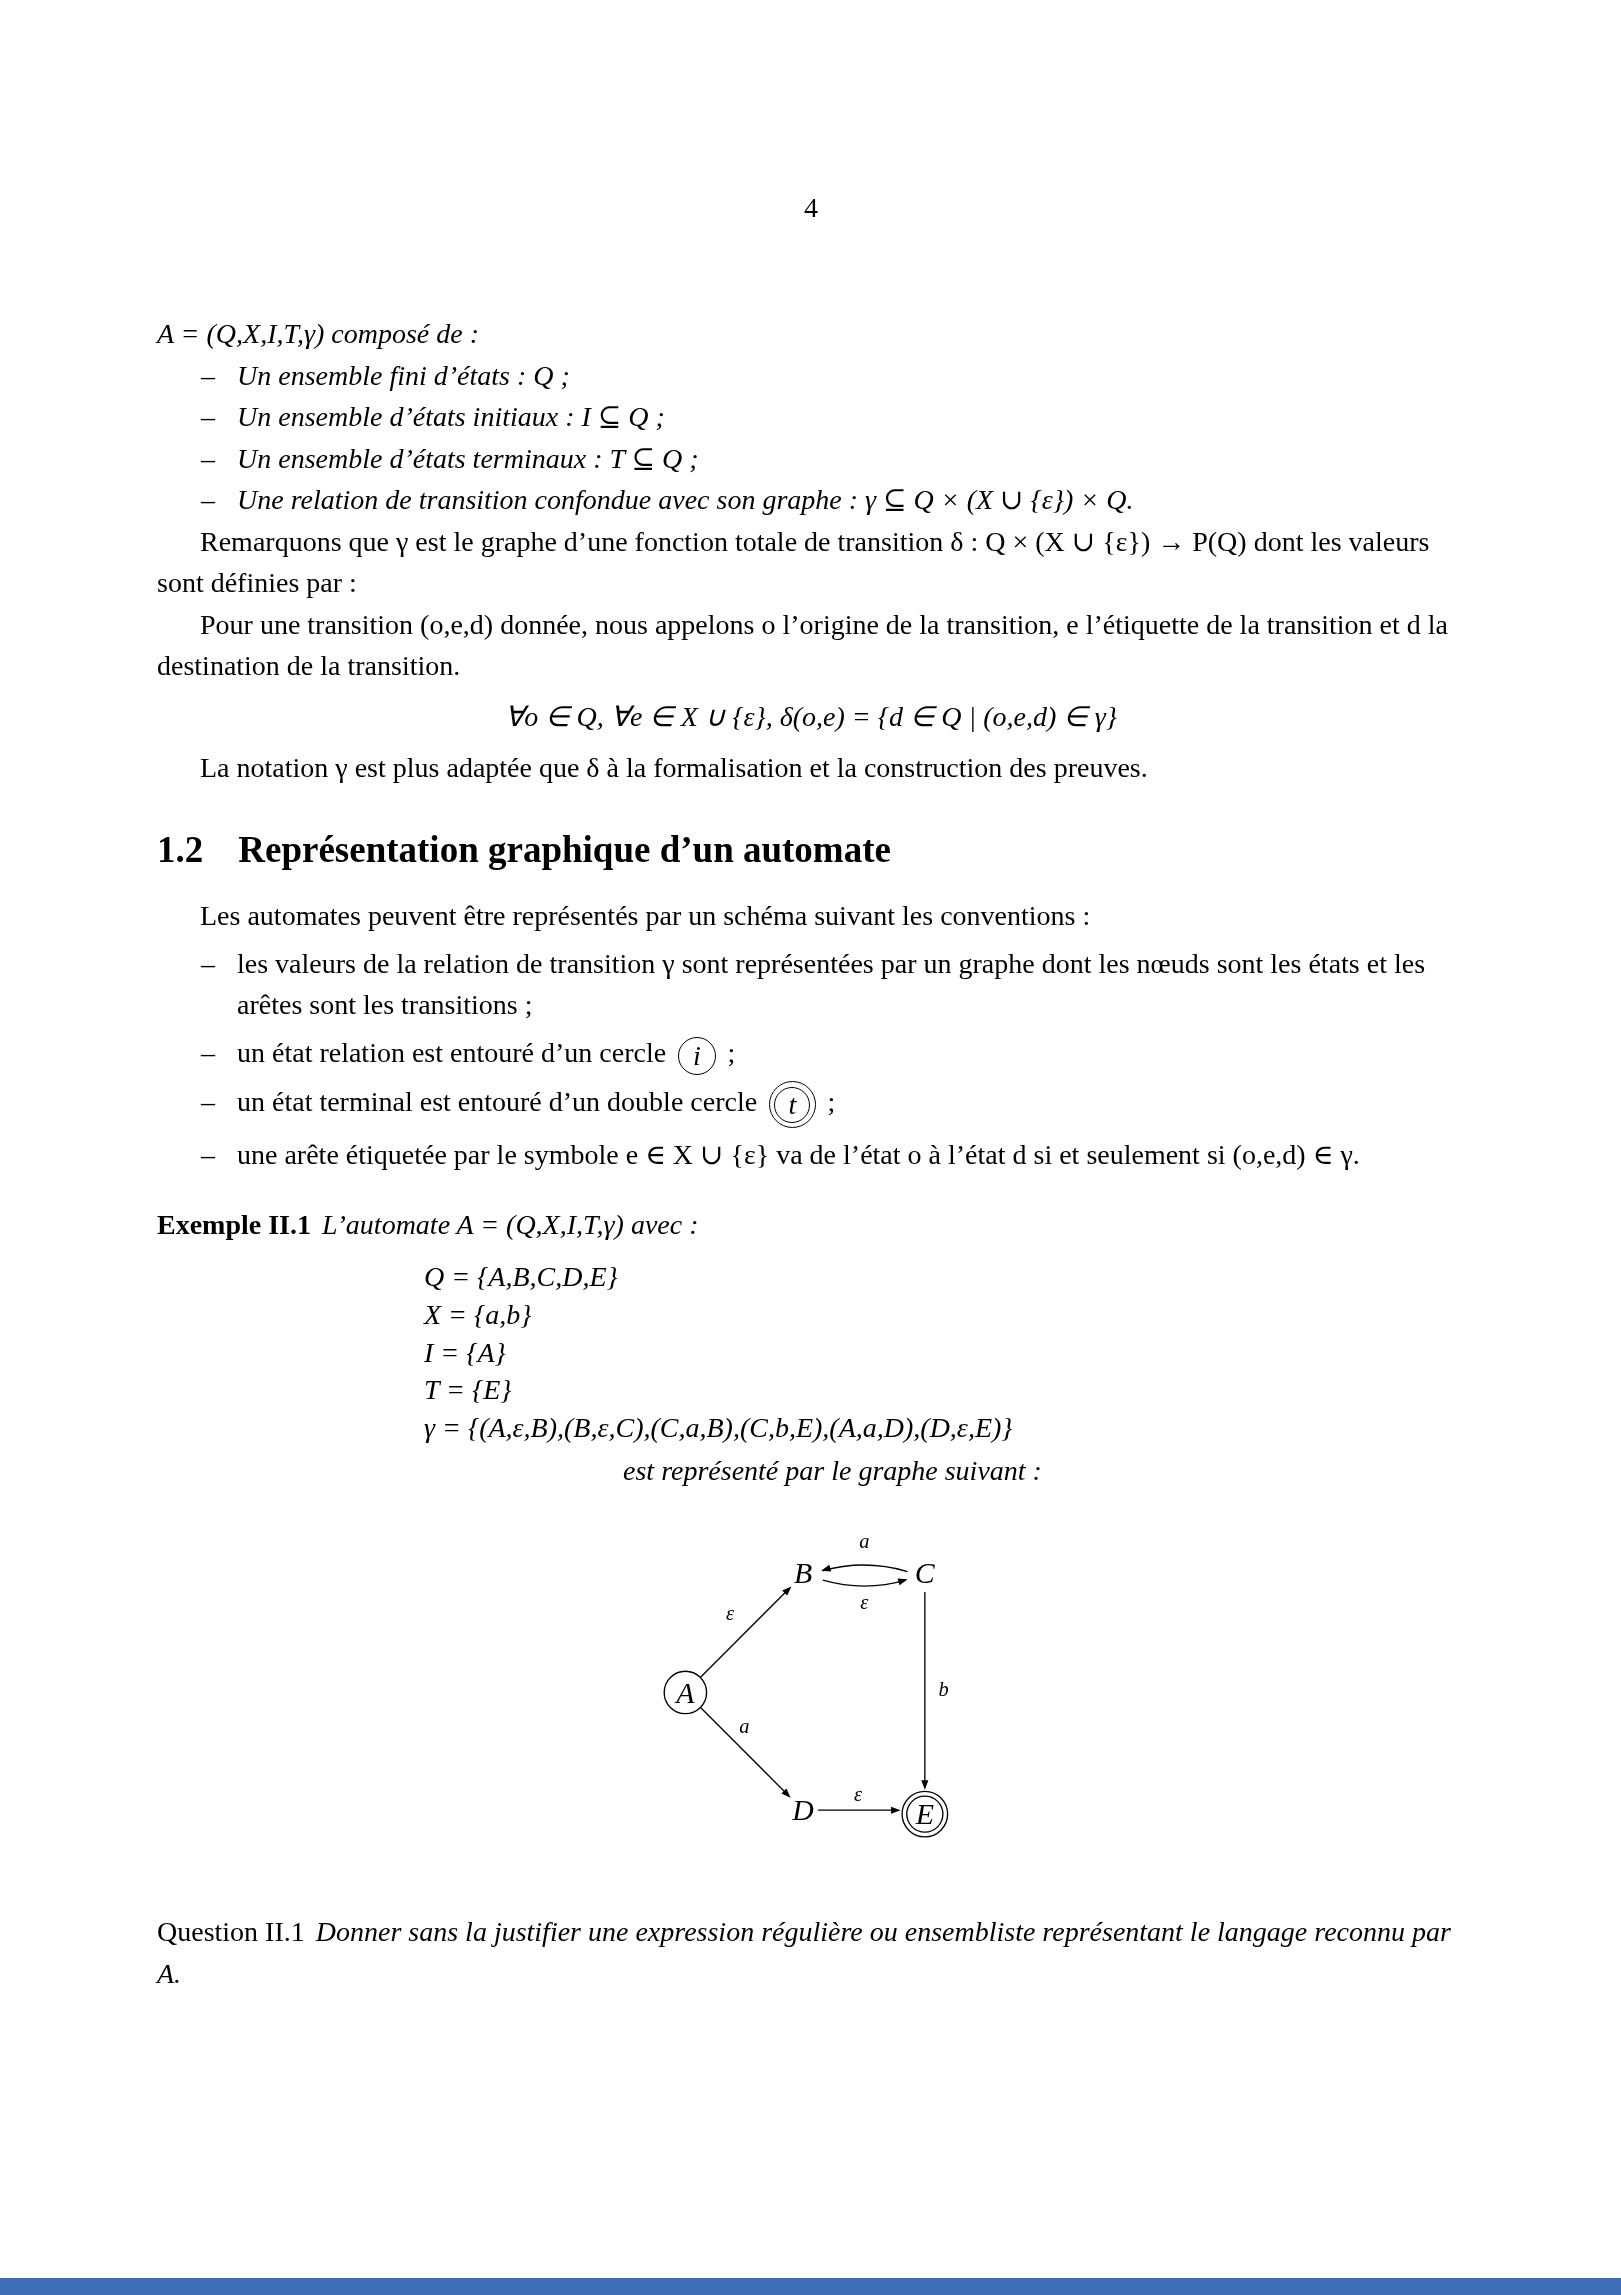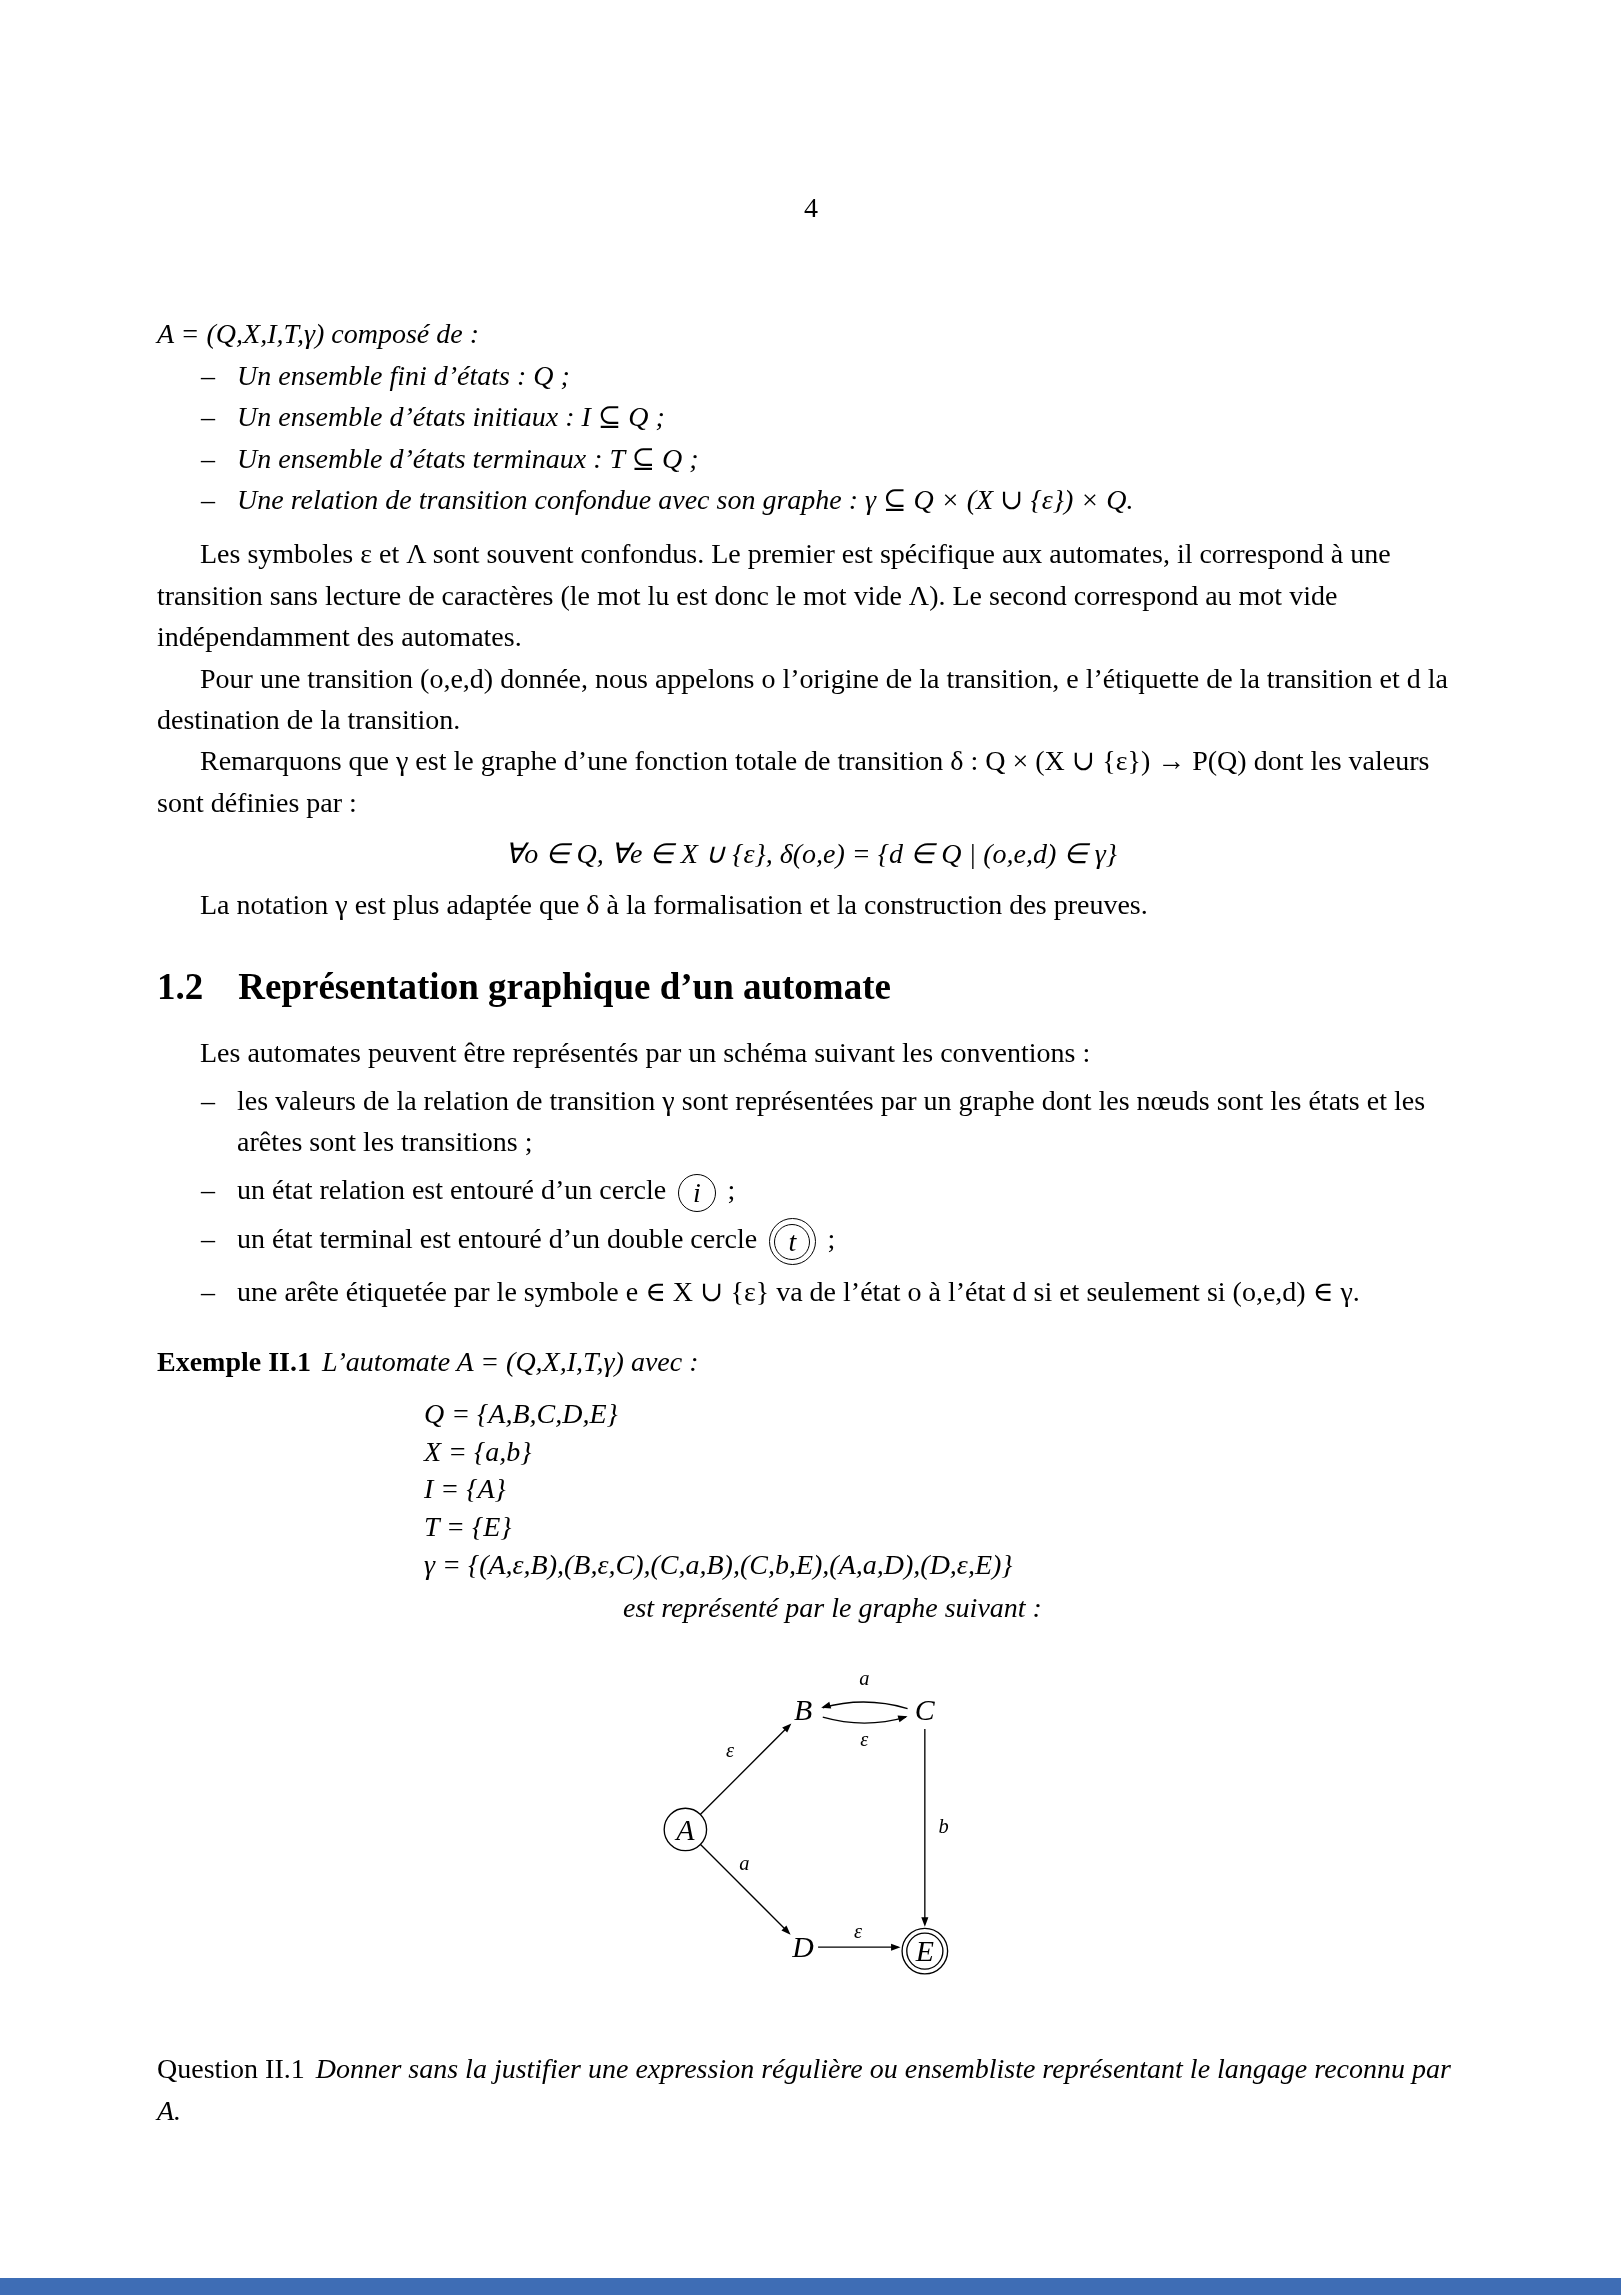"Les symboles ε et Λ" p.indent { html: <p>Les symboles ε et Λ sont souvent confondus. Le premier est spécifique aux automates, il correspond à une transition sans lecture de caractères (le mot lu est donc le mot vide Λ). Le second correspond au mot vide indépendamment des automates.</p> -> none }
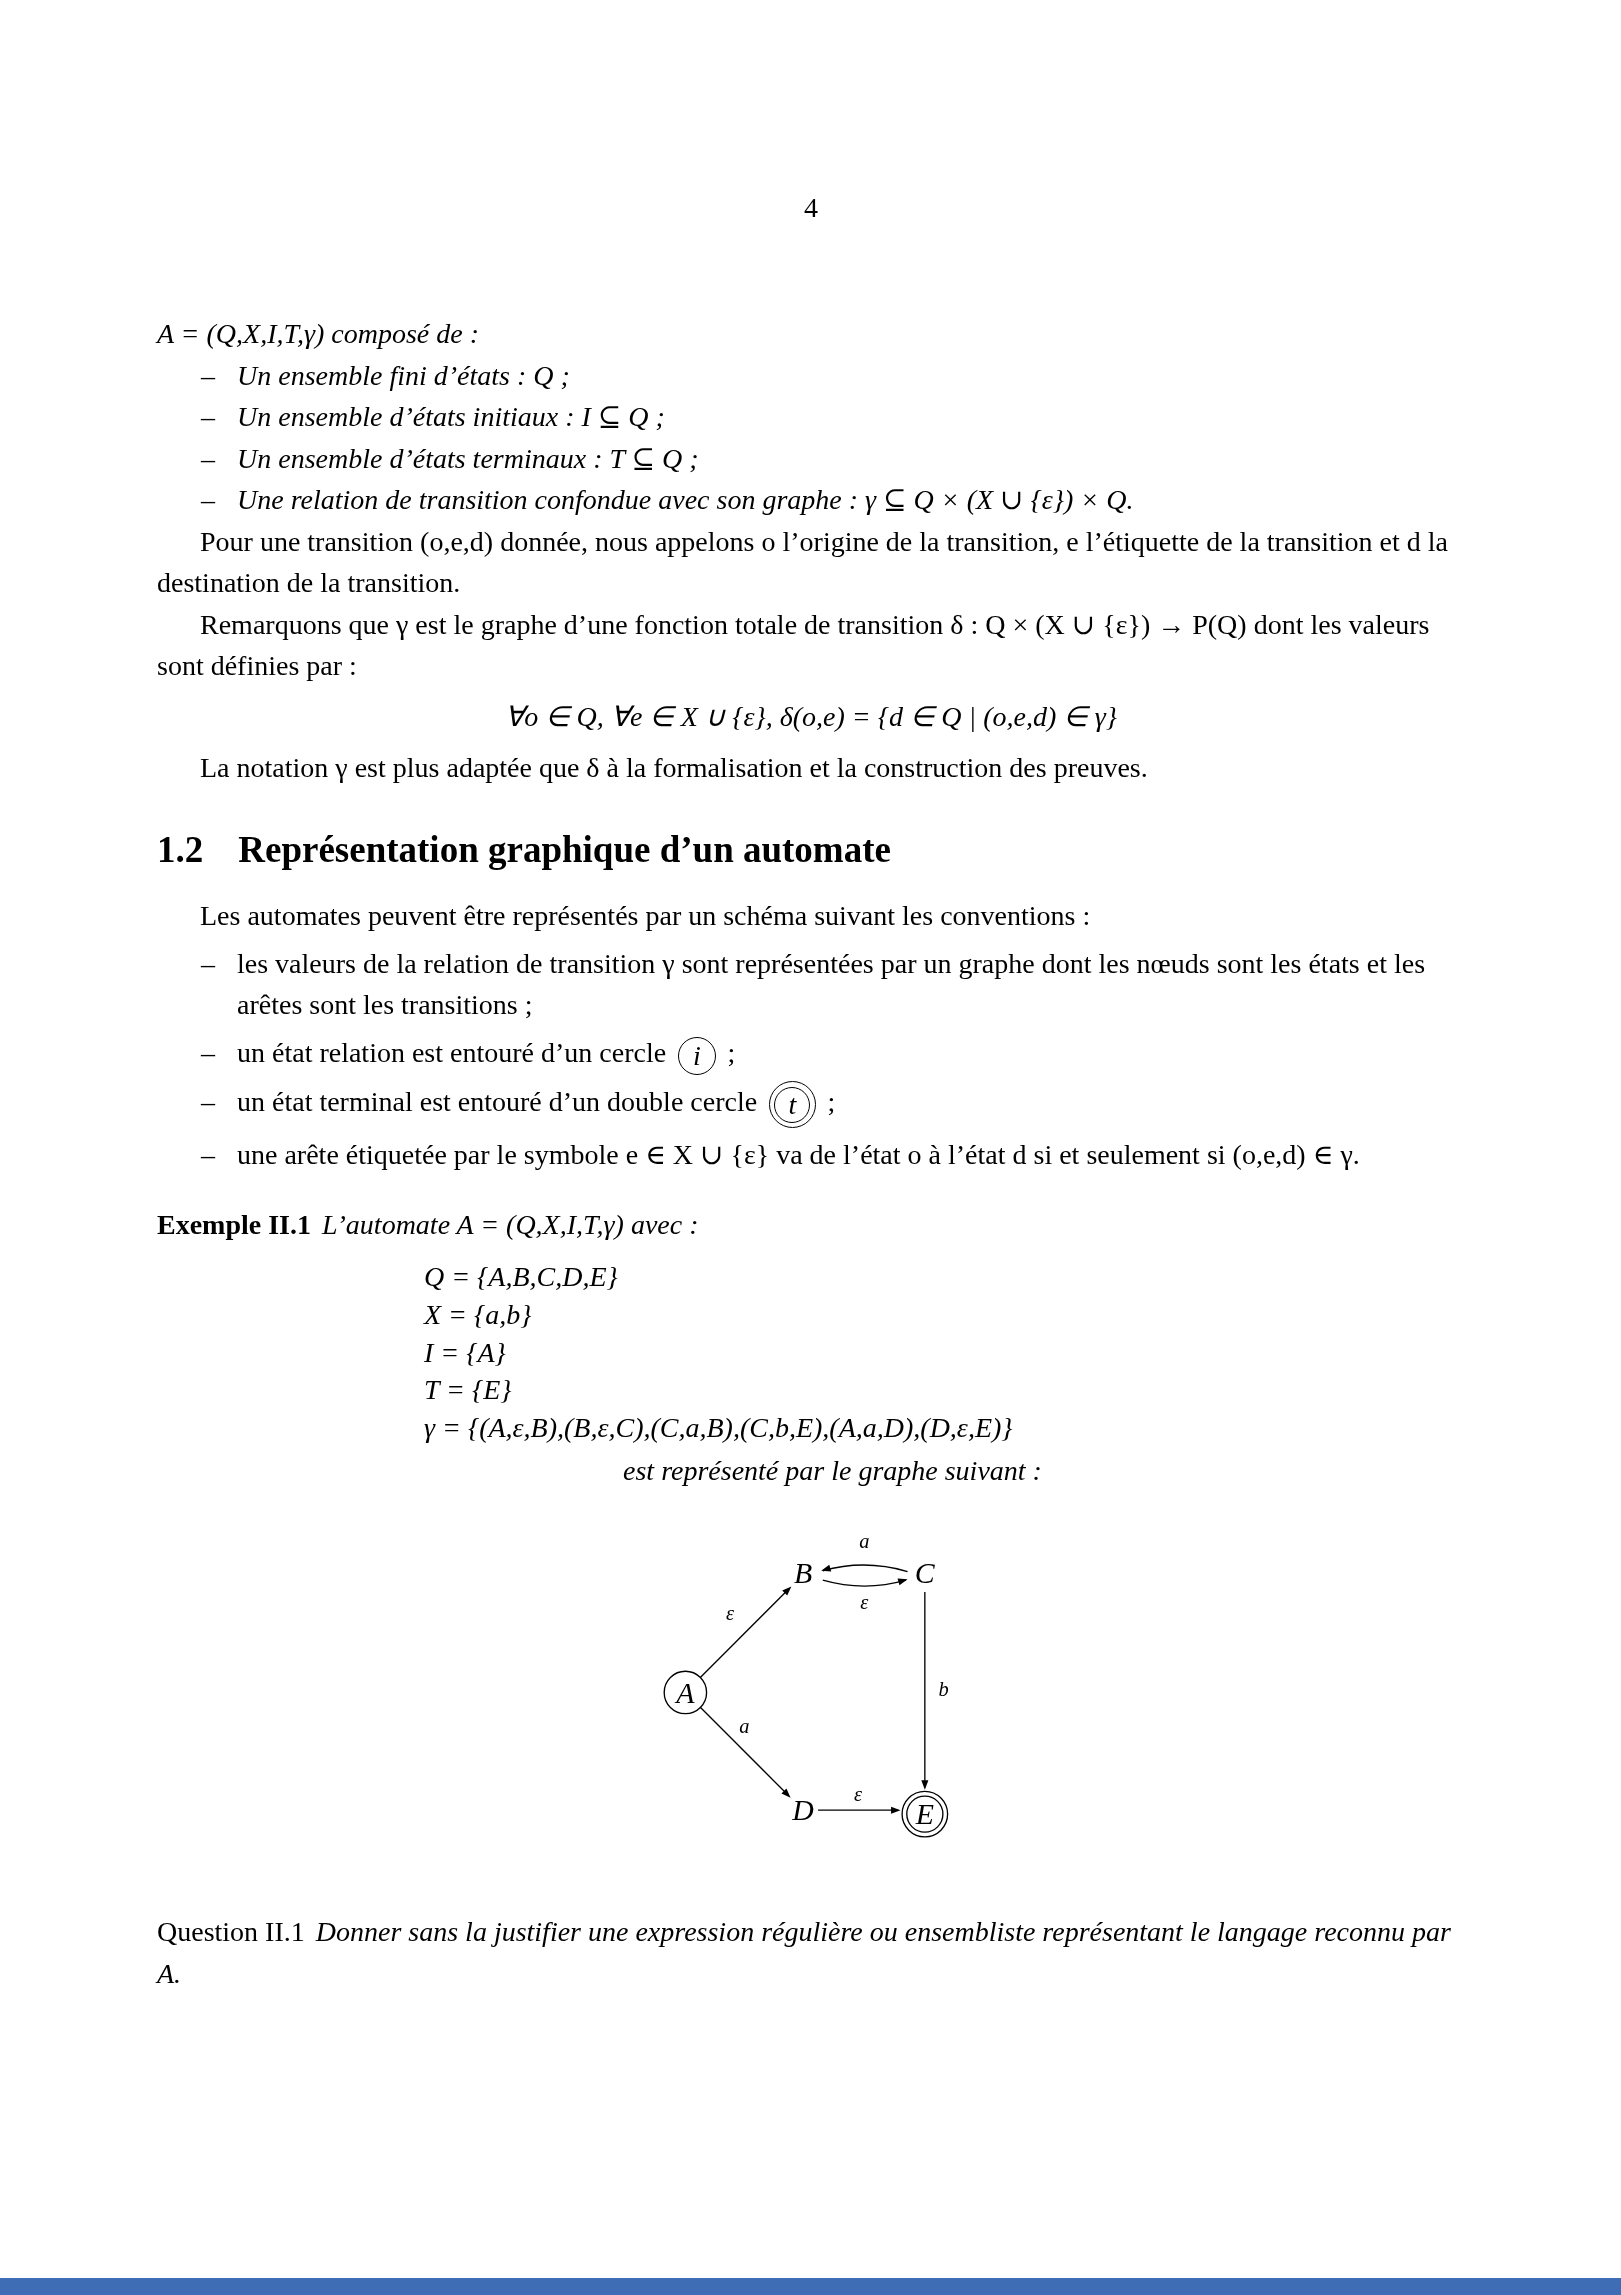"Pour une transition (o,e,d) donnée," p.indent { order: before "Remarquons que γ est le" -> after "Remarquons que γ est le" }
